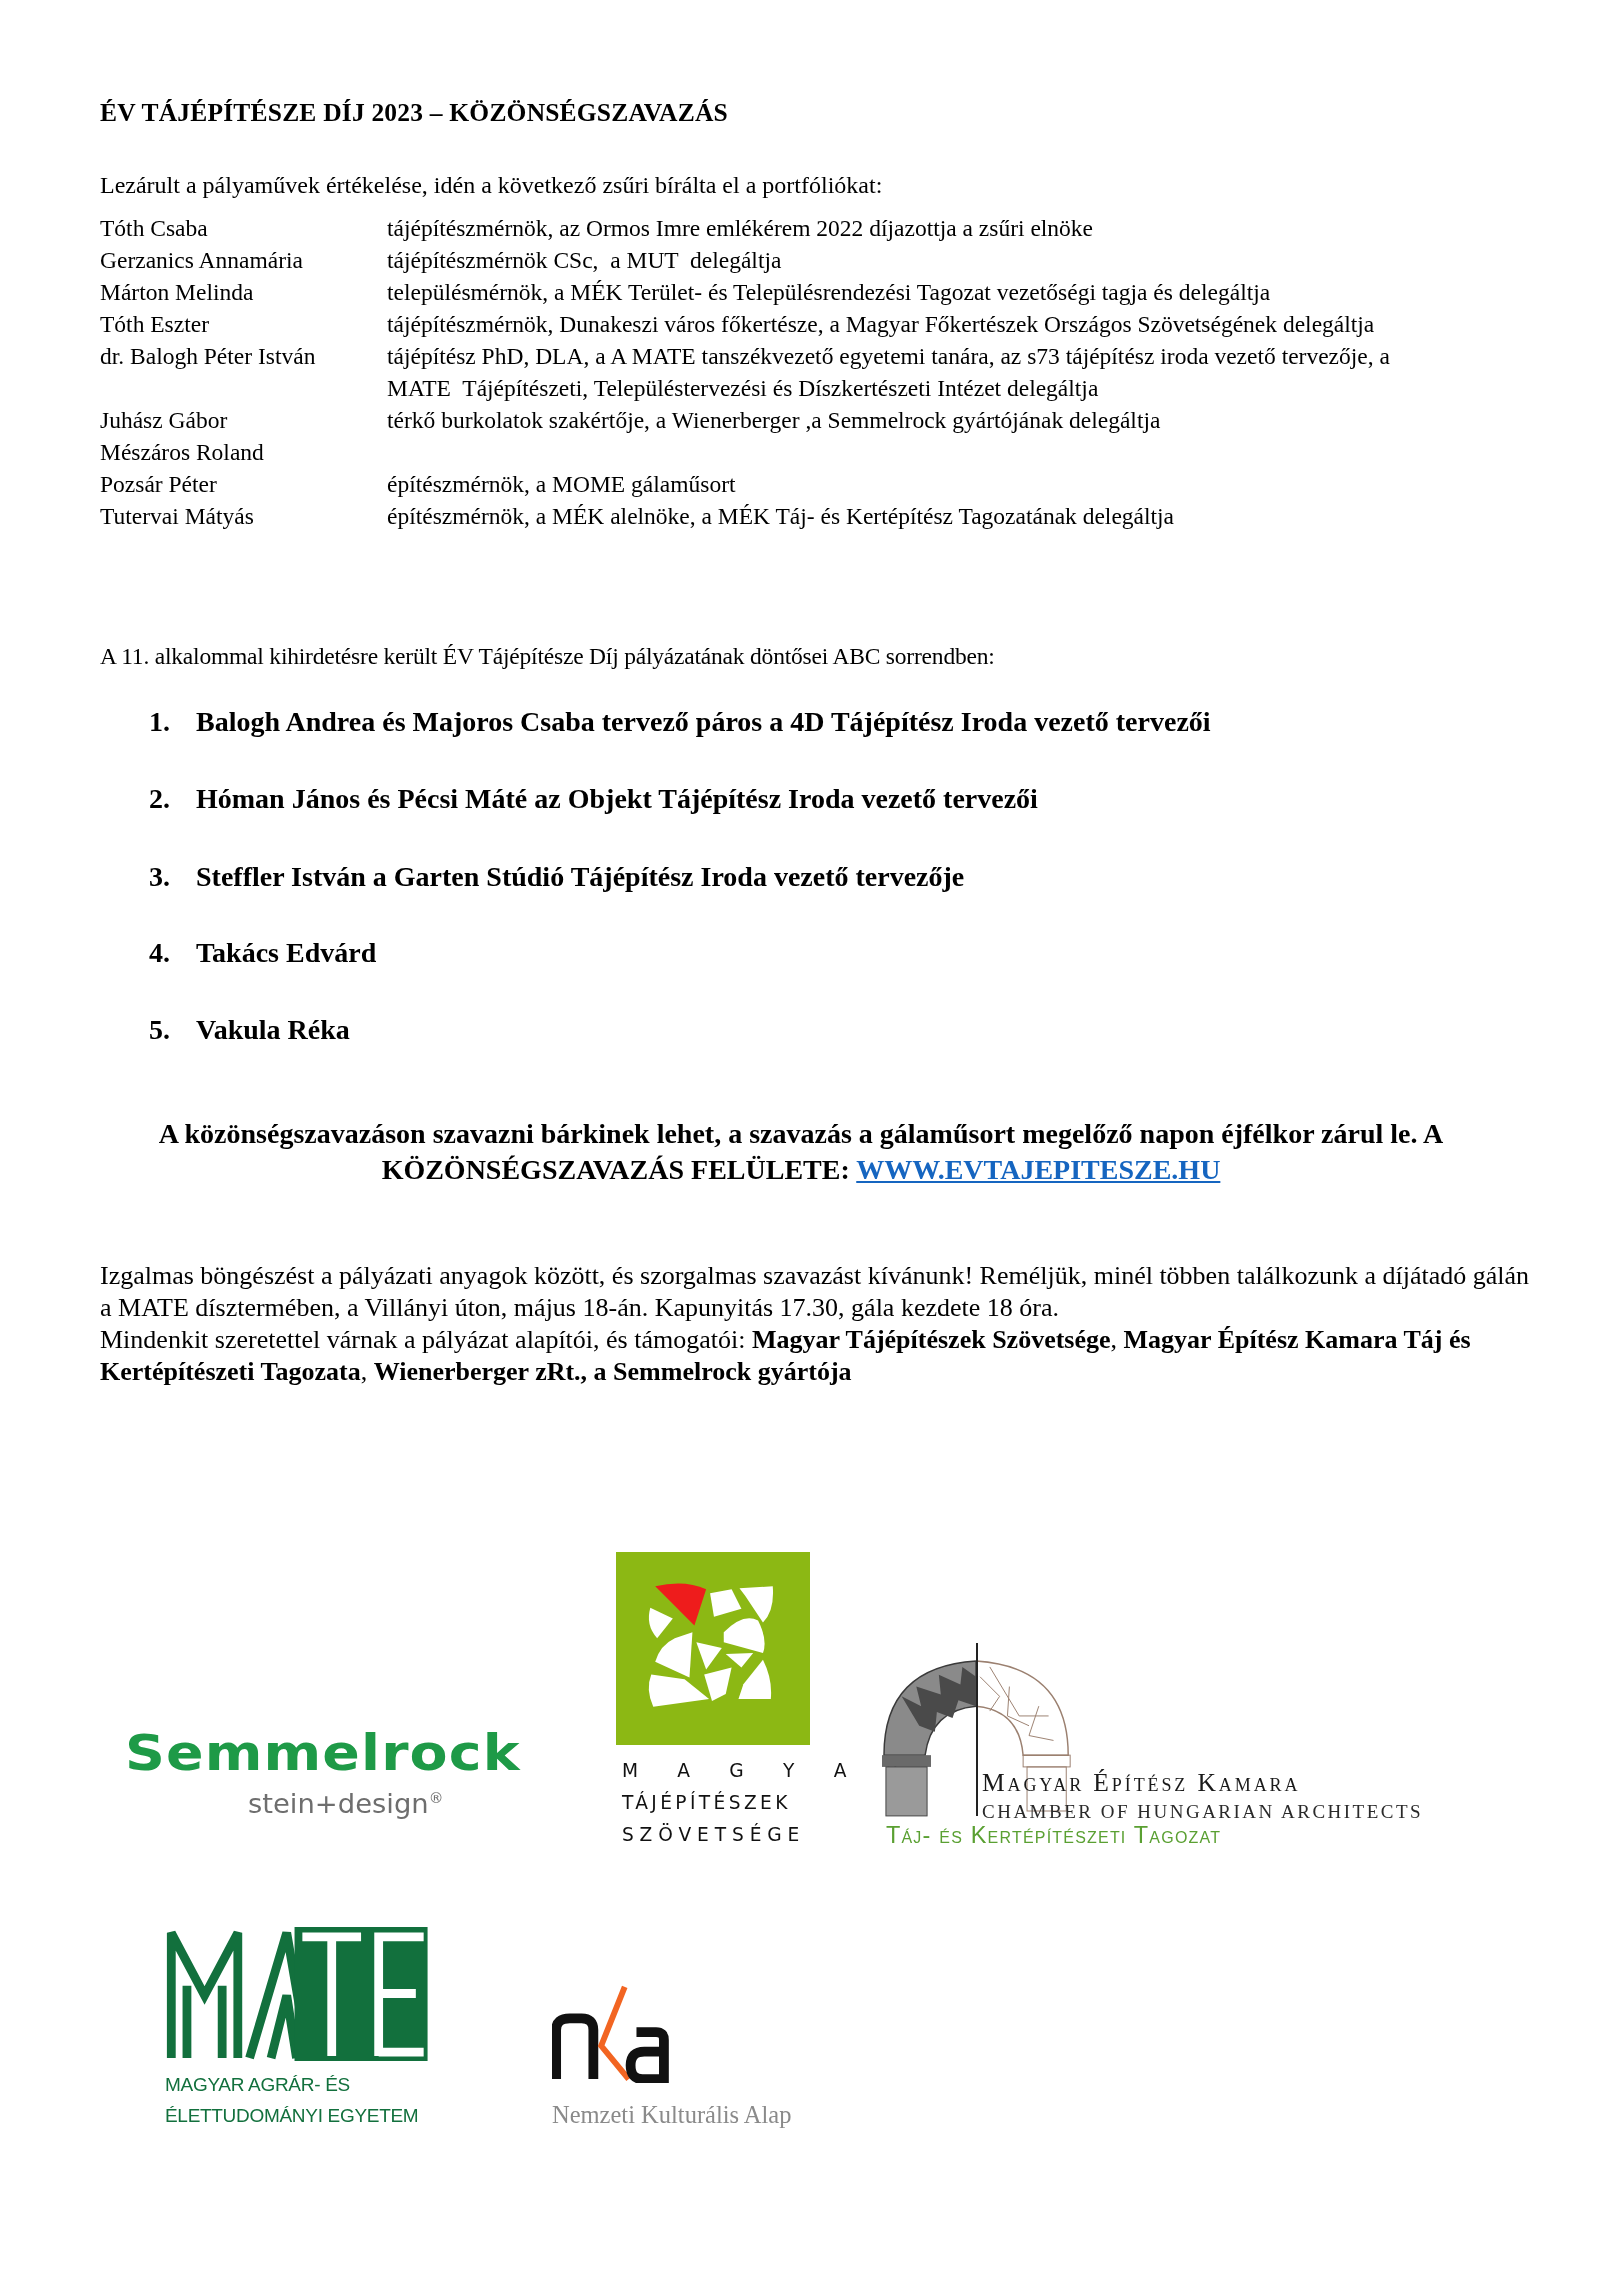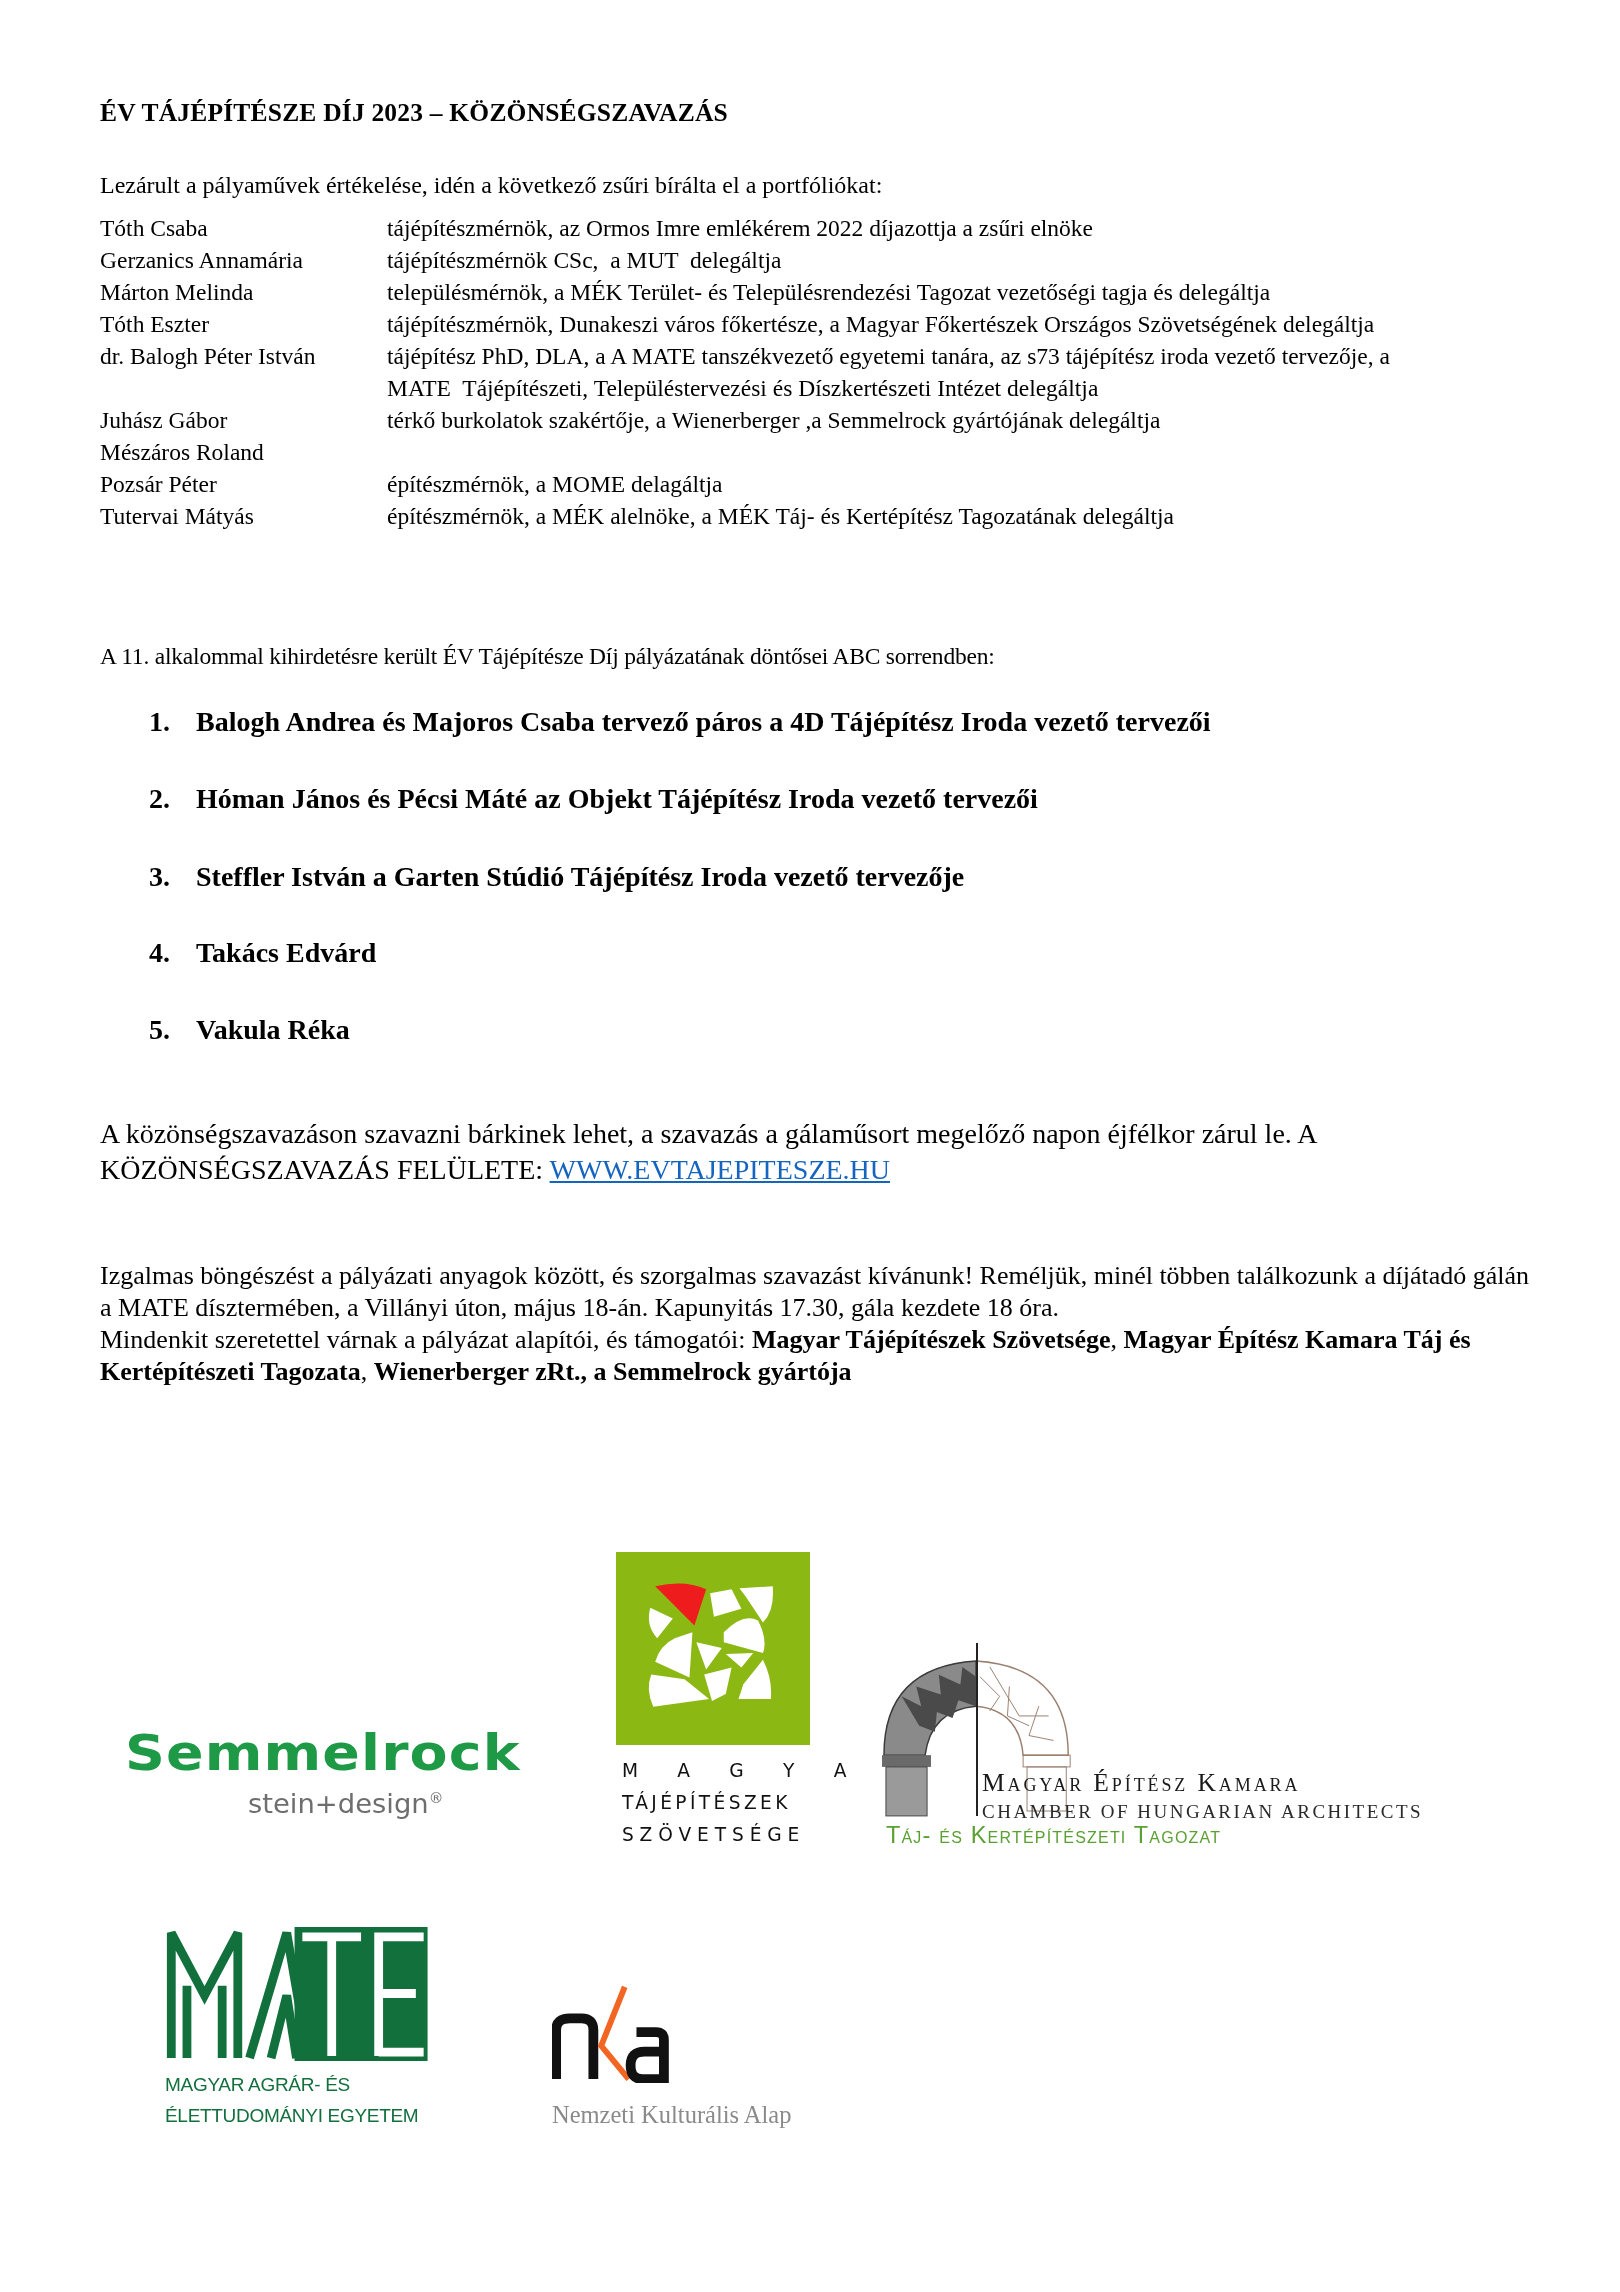"építészmérnök, a MOME delagáltja" div.jury-desc { text: delagáltja -> gálaműsort }
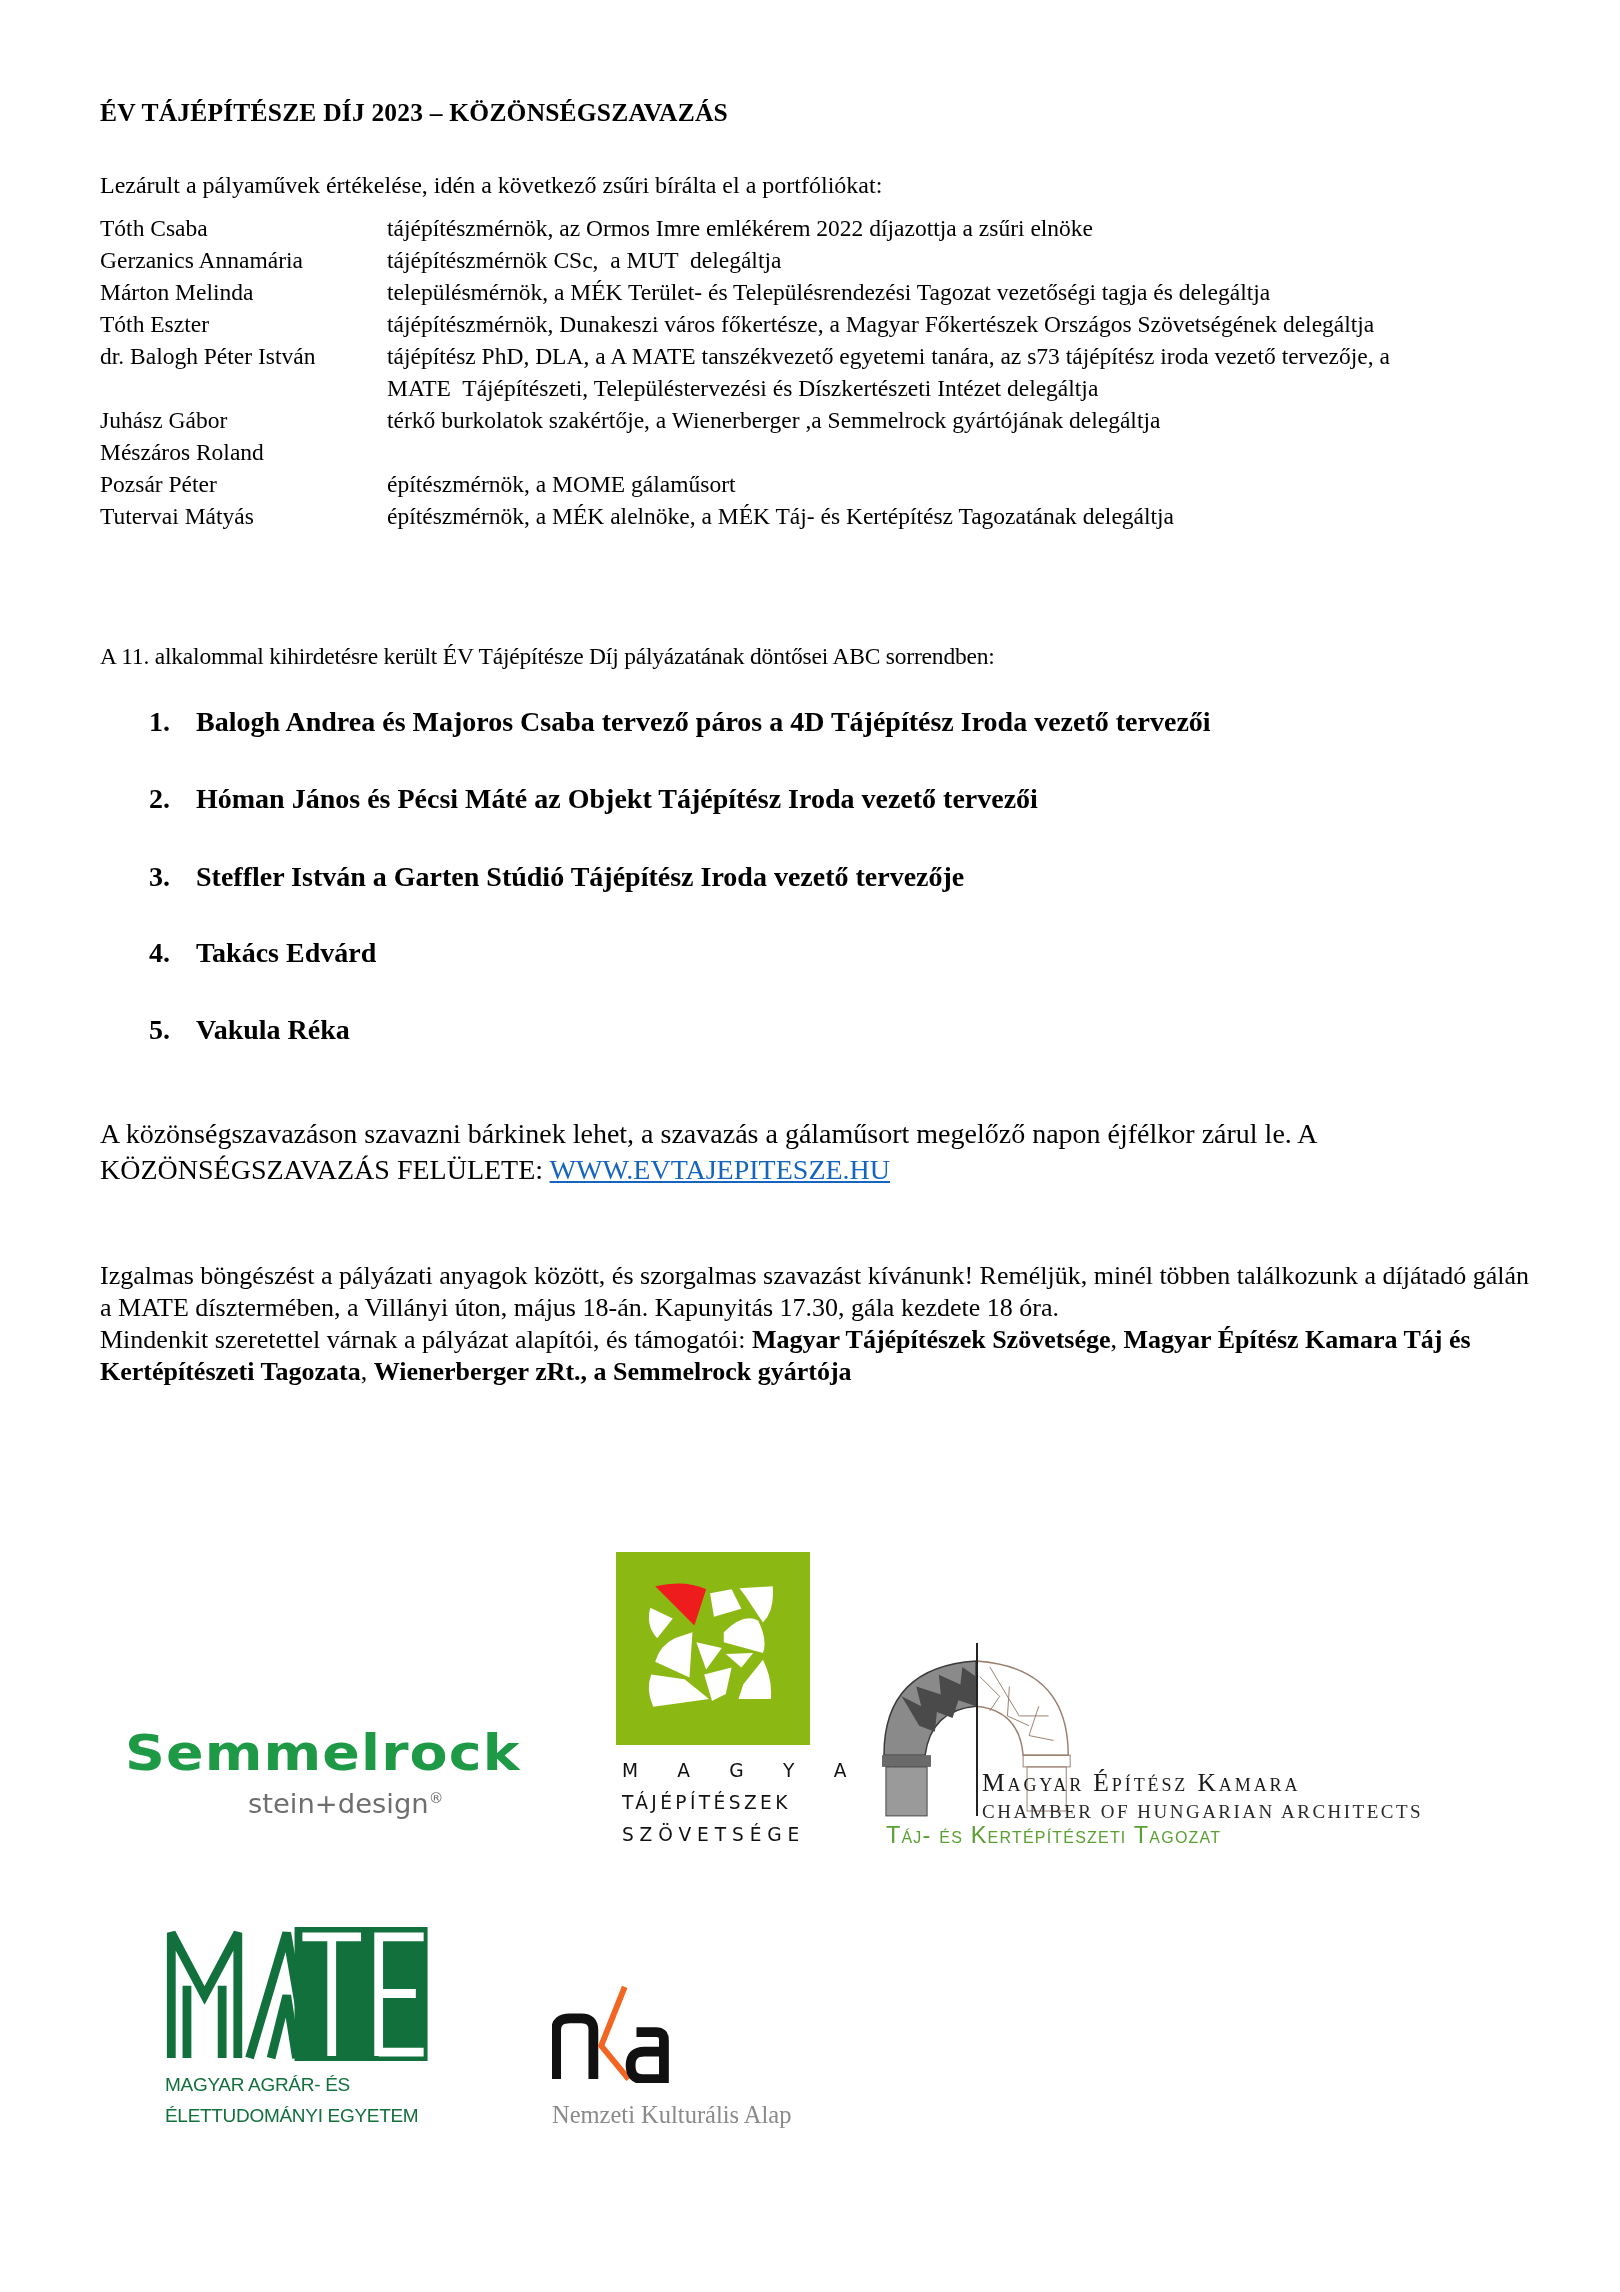"A közönségszavazáson szavazni bárkinek" .vote { font-weight: normal -> bold; text-align: none -> center }
